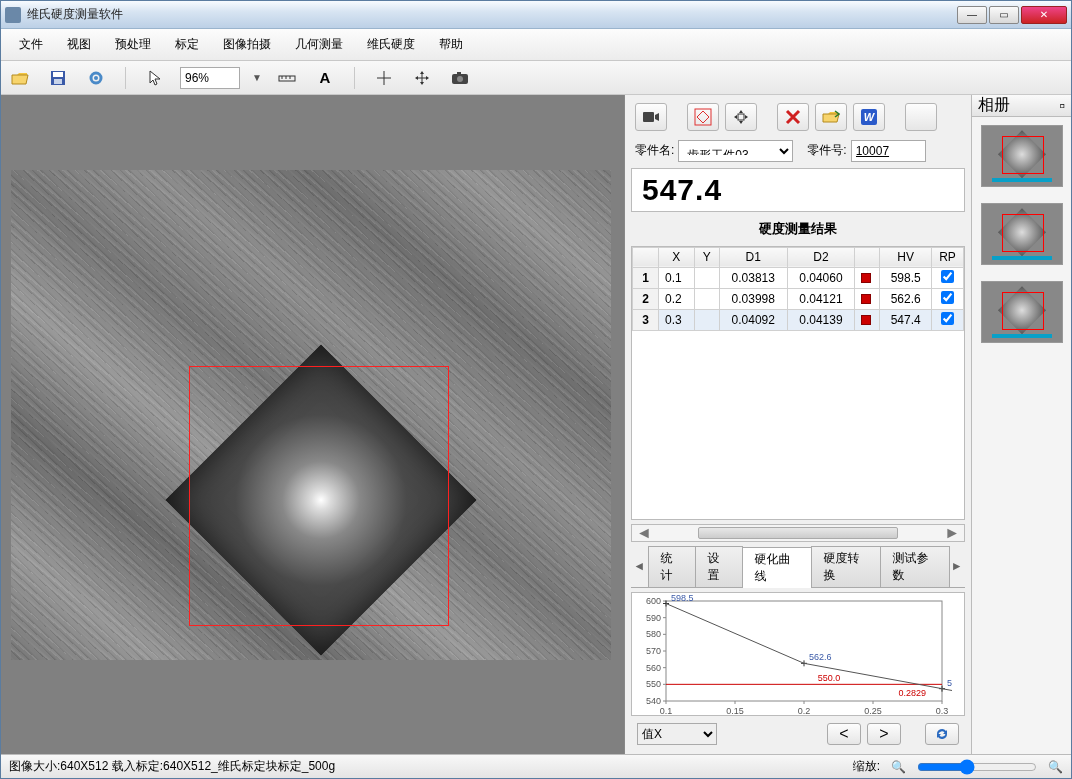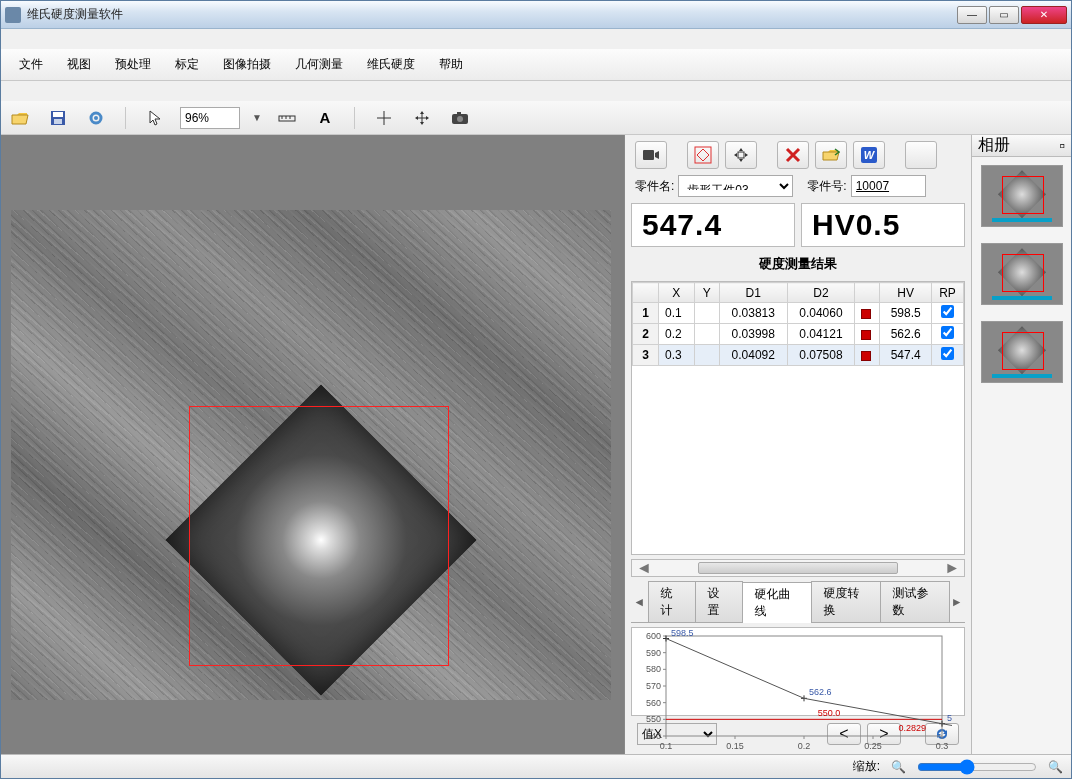"文件" .menubar { margin-top: 20px -> none }
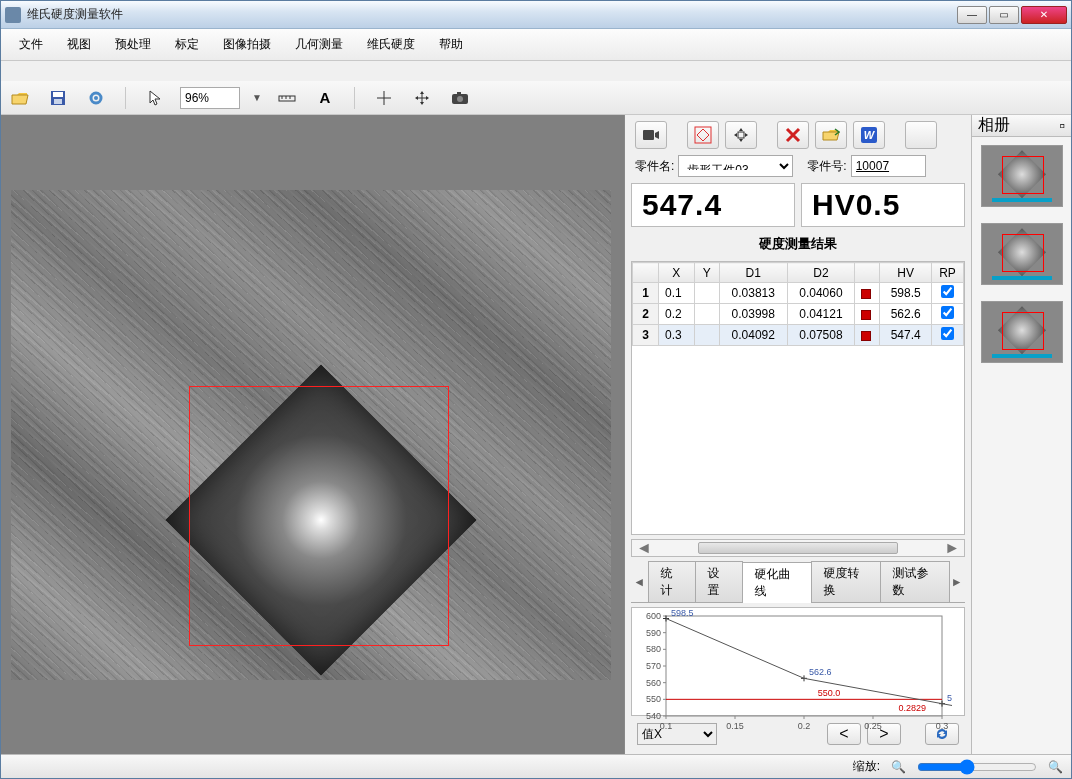"96%" .toolbar { margin-top: 20px -> none }
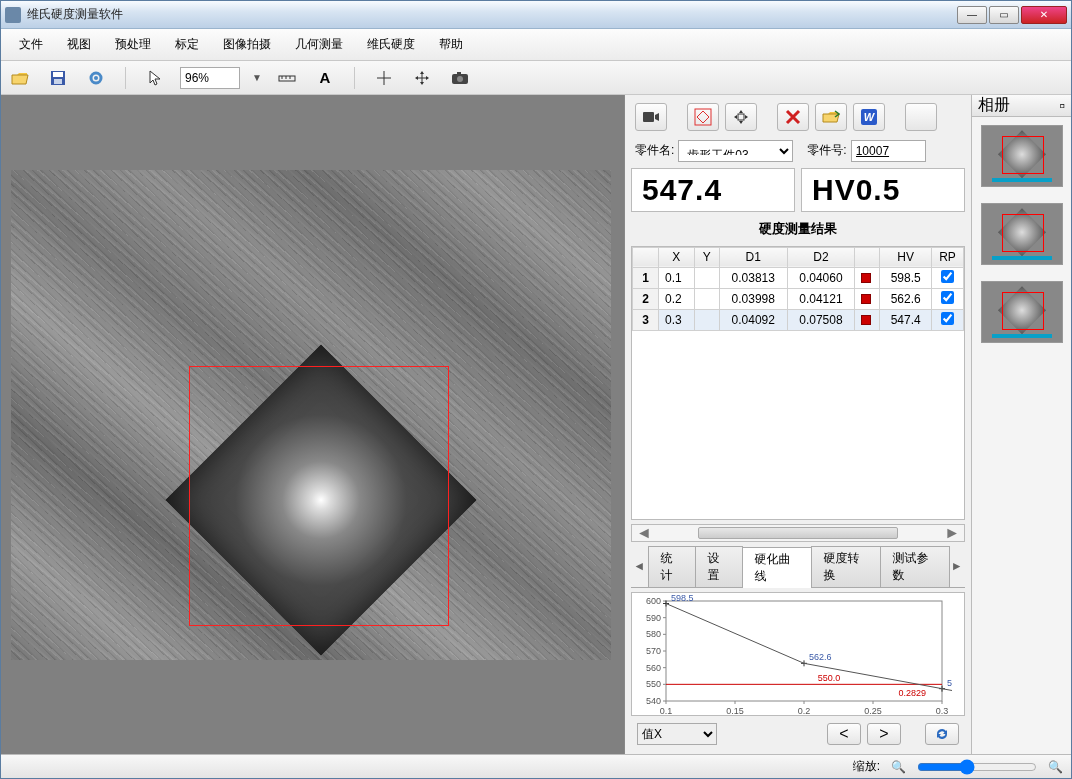"HV0.5" div.bigval { html: <div>HV0.5</div> -> none }
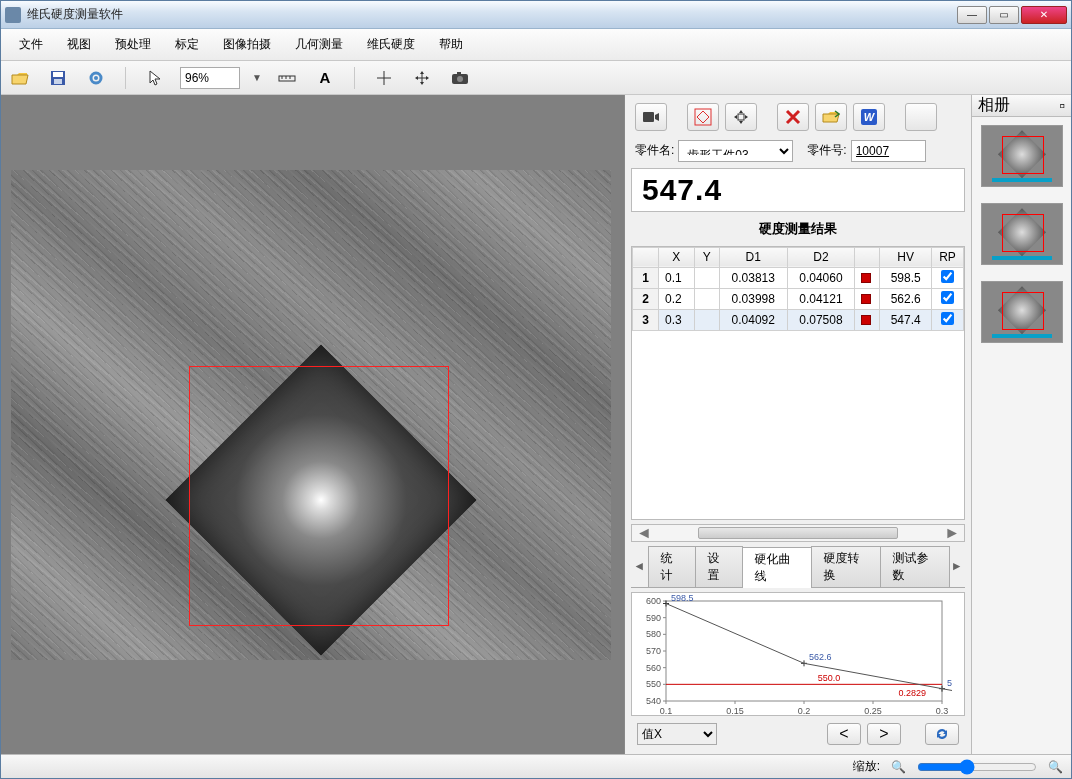"0.07508" td { text: 0.07508 -> 0.04139 }
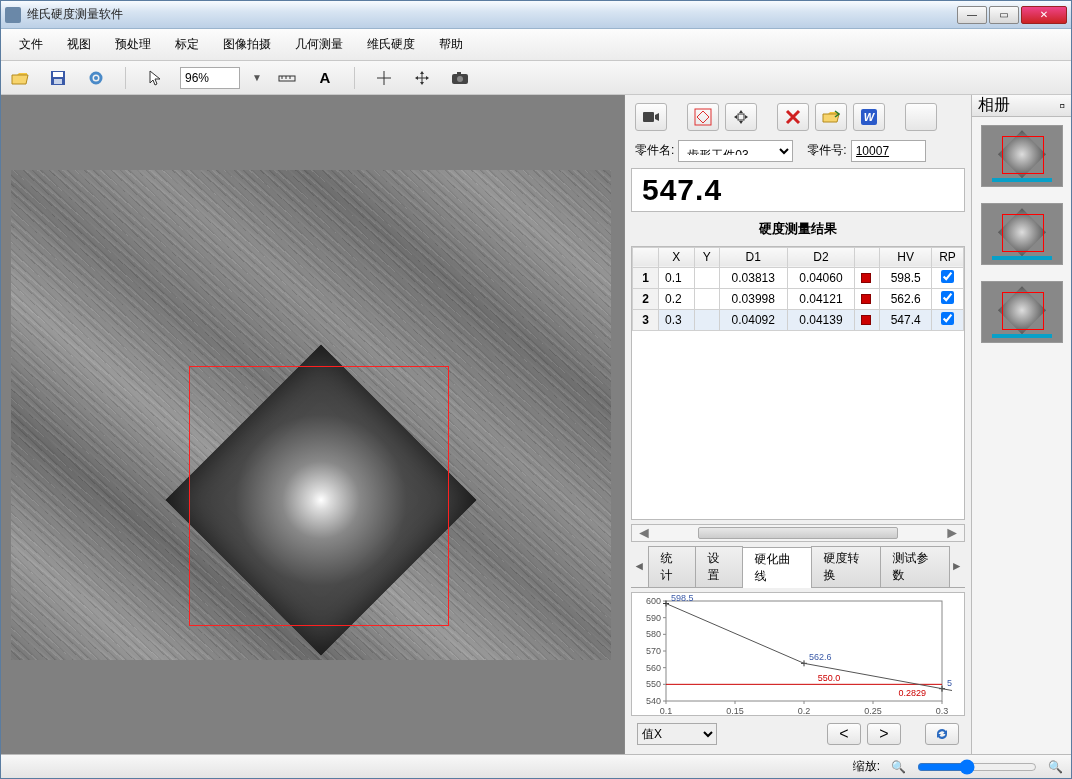"图像大小:640X512 载入标定:640X512_维氏标定块标定_500g" span { html: none -> <span>图像大小:640X512 载入标定:640X512_维氏标定块标定_500g</span> }
